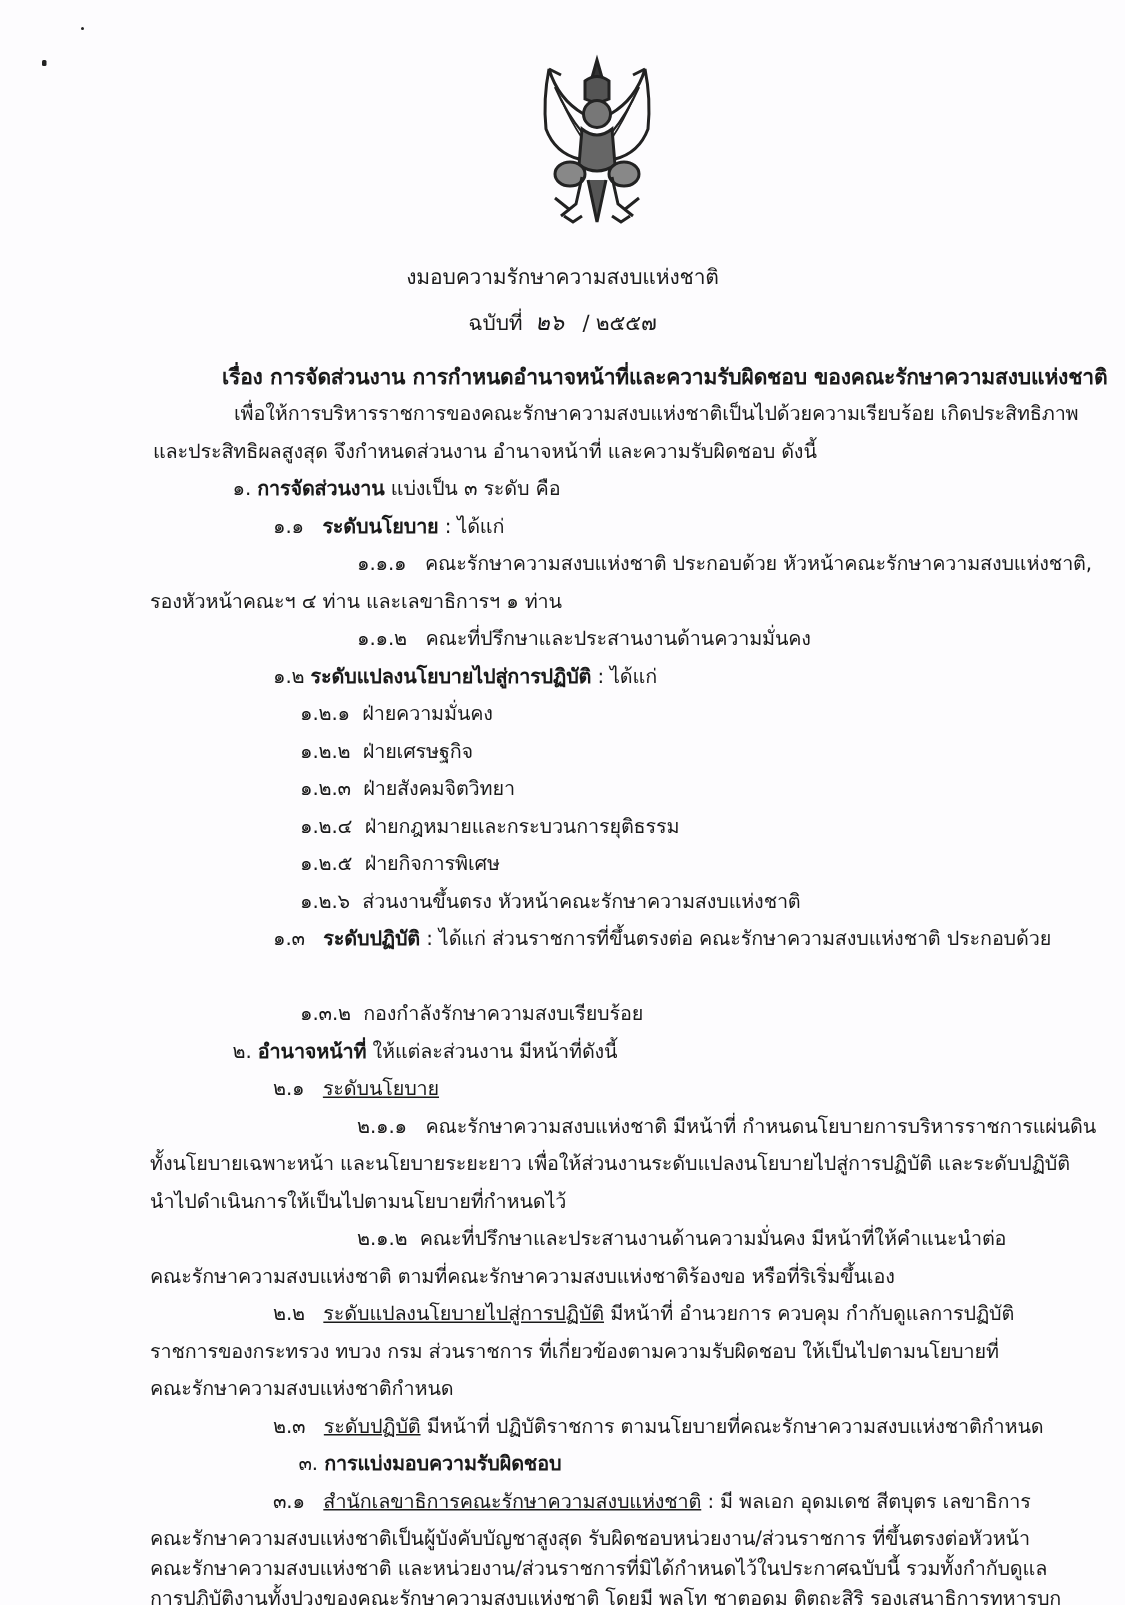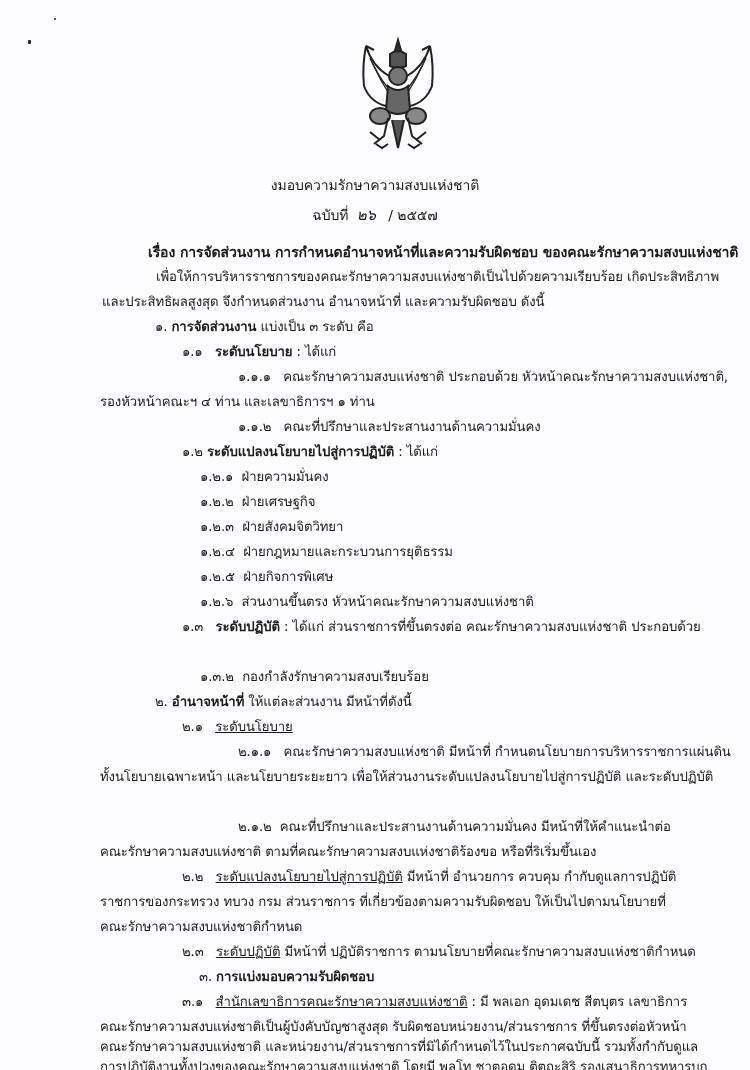"นำไปดำเนินการให้เป็นไปตามนโยบายที่กำหนดไ" div.line { html: none -> <div>นำไปดำเนินการให้เป็นไปตามนโยบายที่กำหนดไว้</div> }
